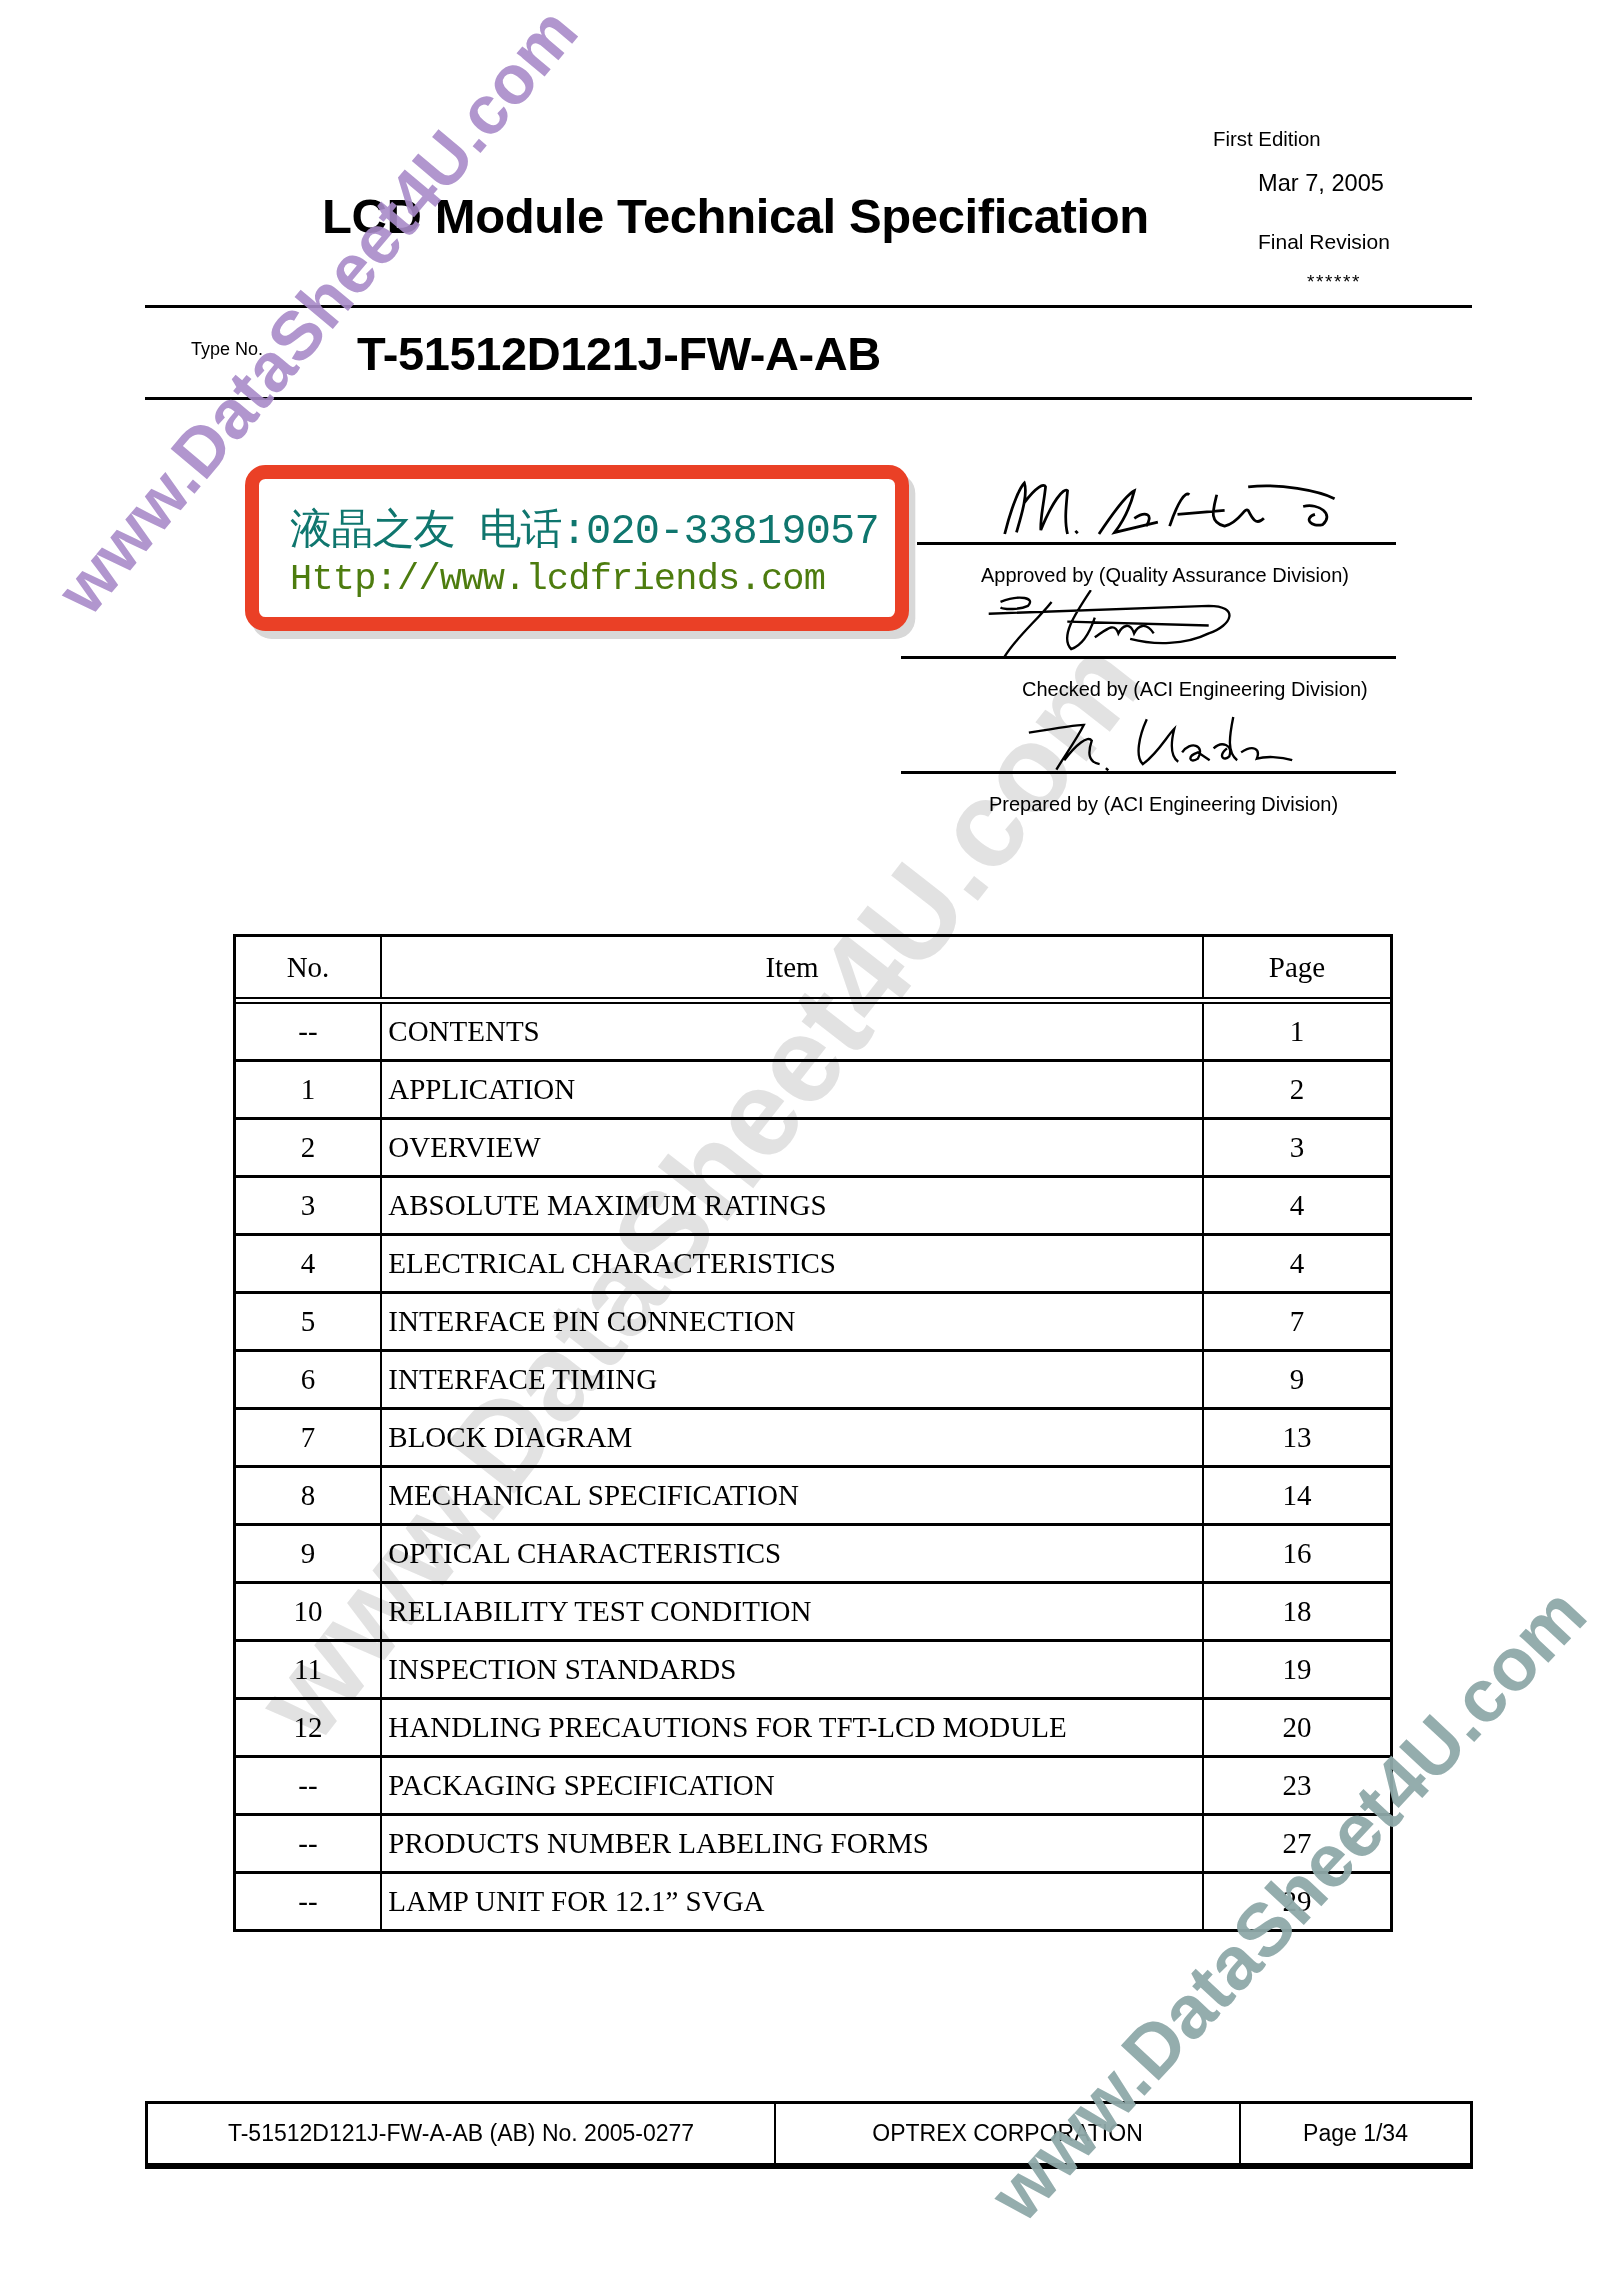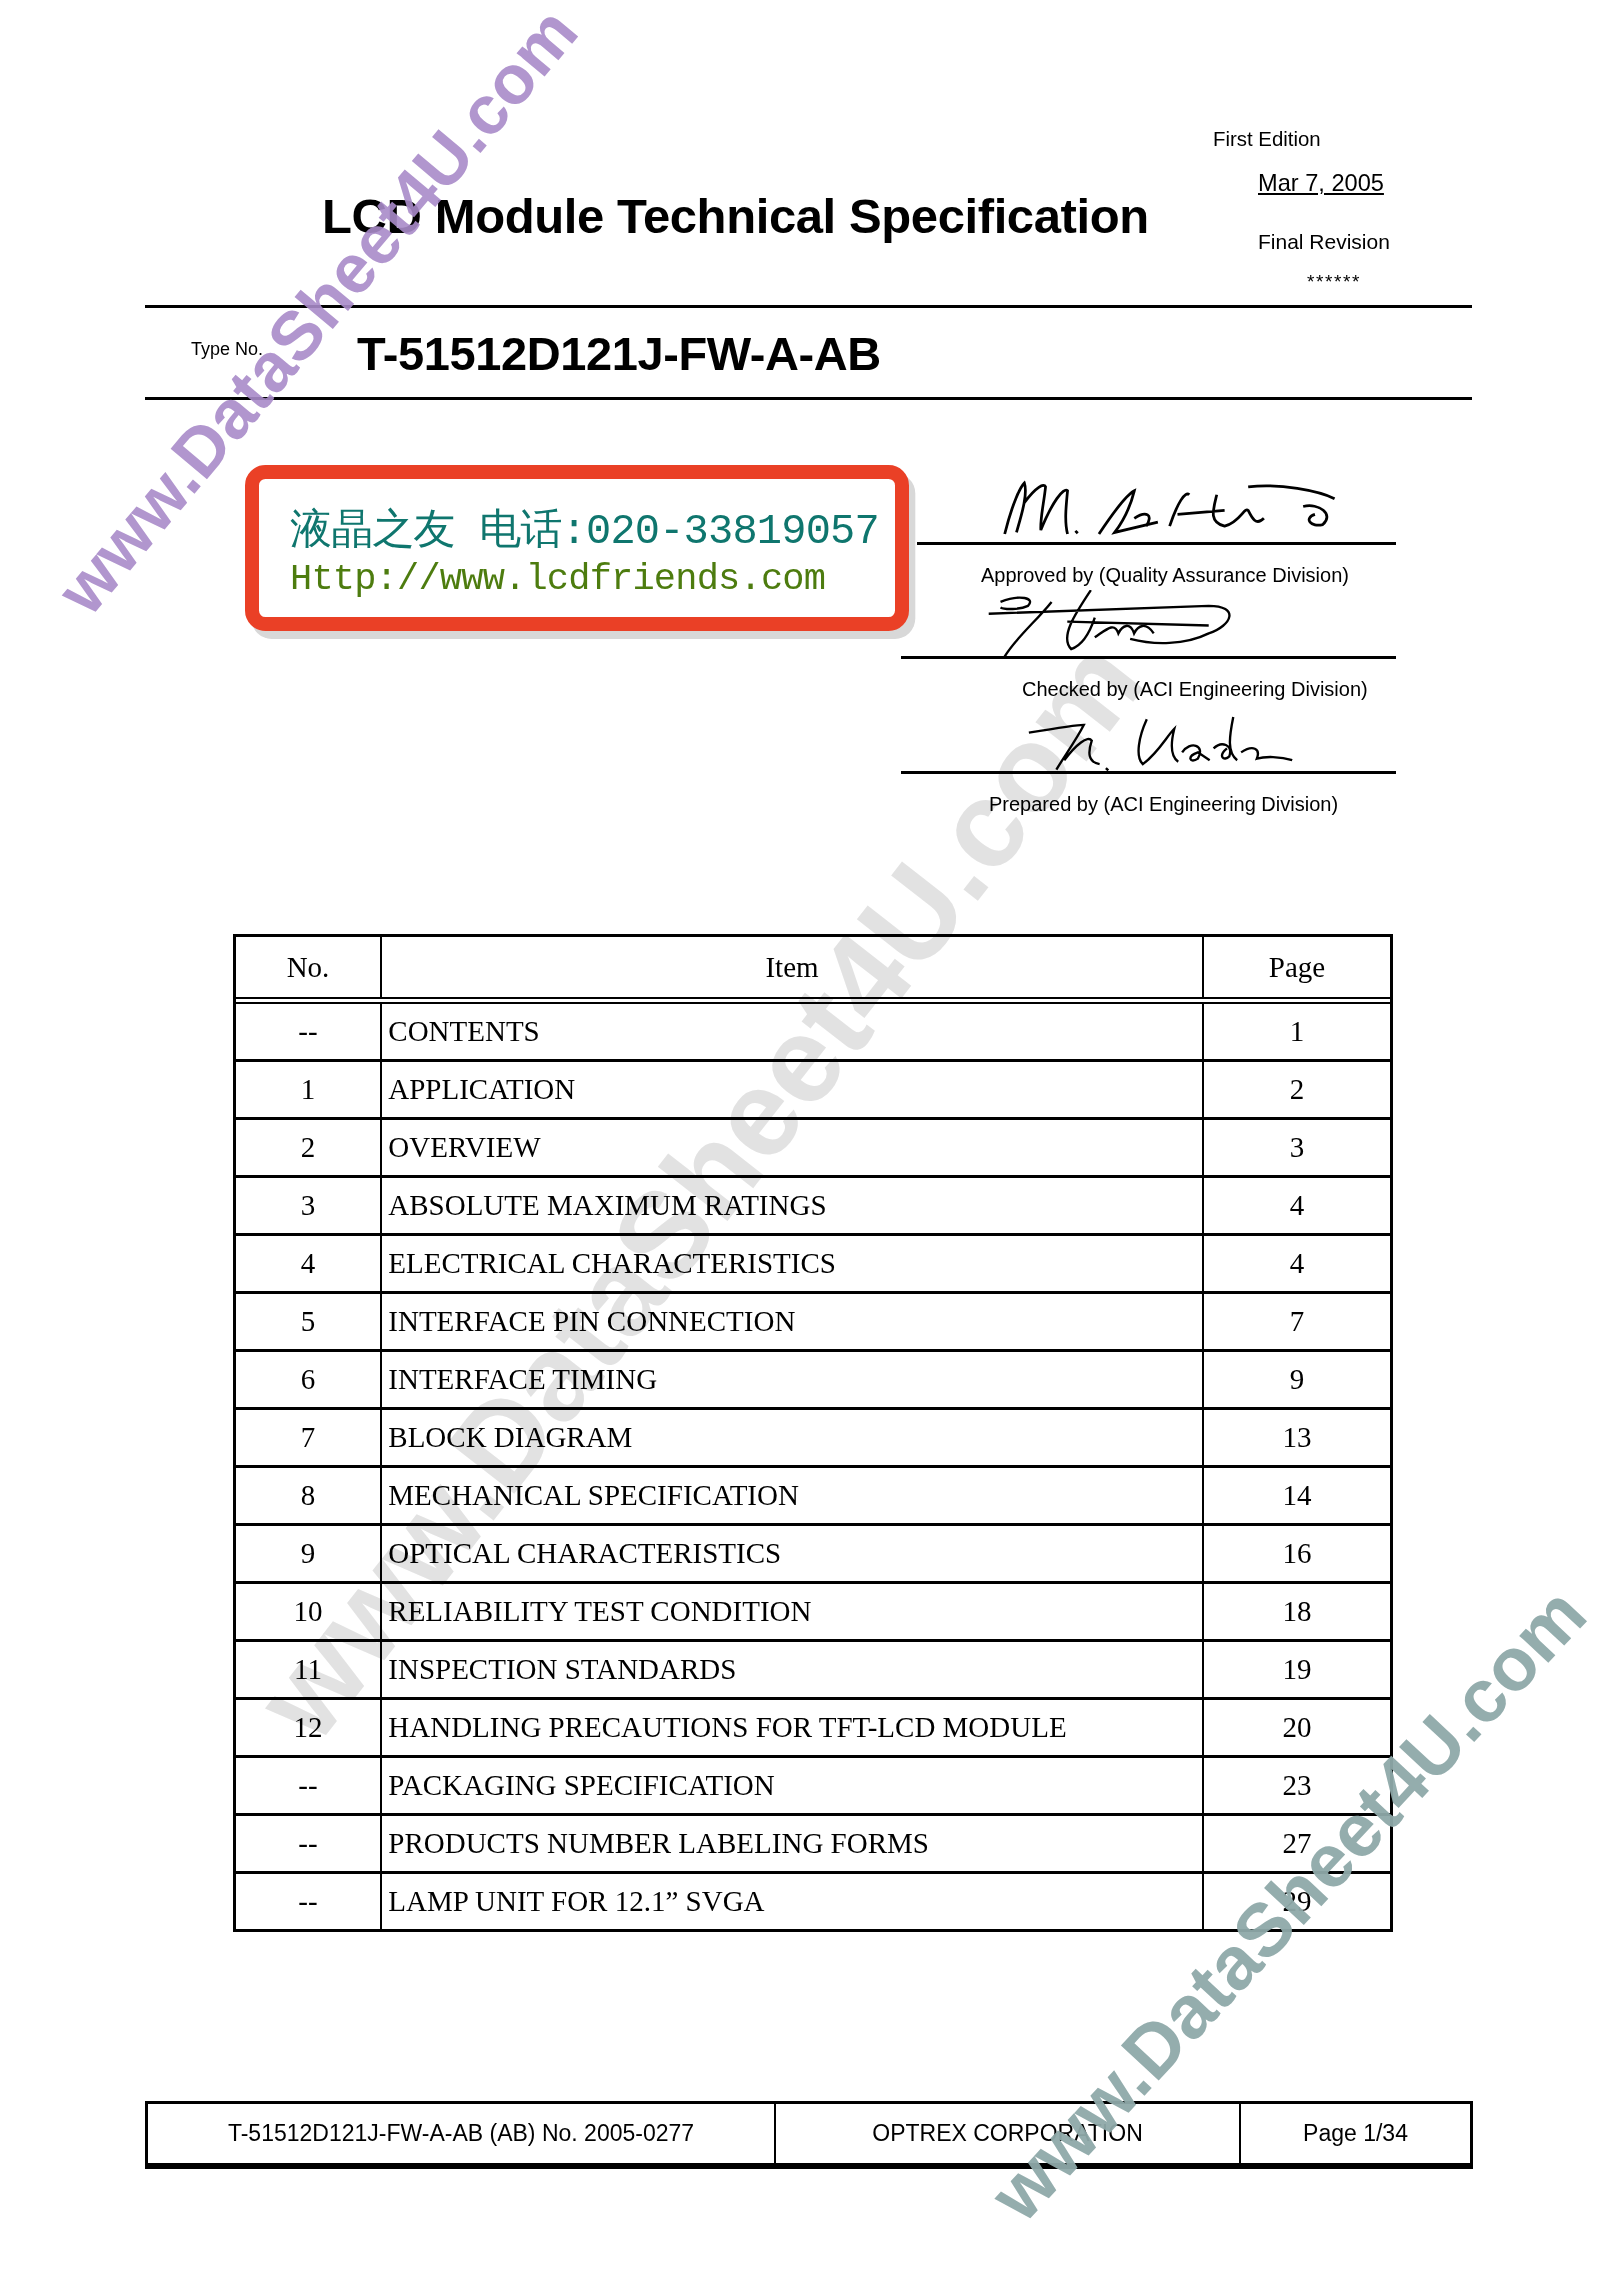"Mar 7, 2005" .edition-date { text-decoration: underline -> none }
